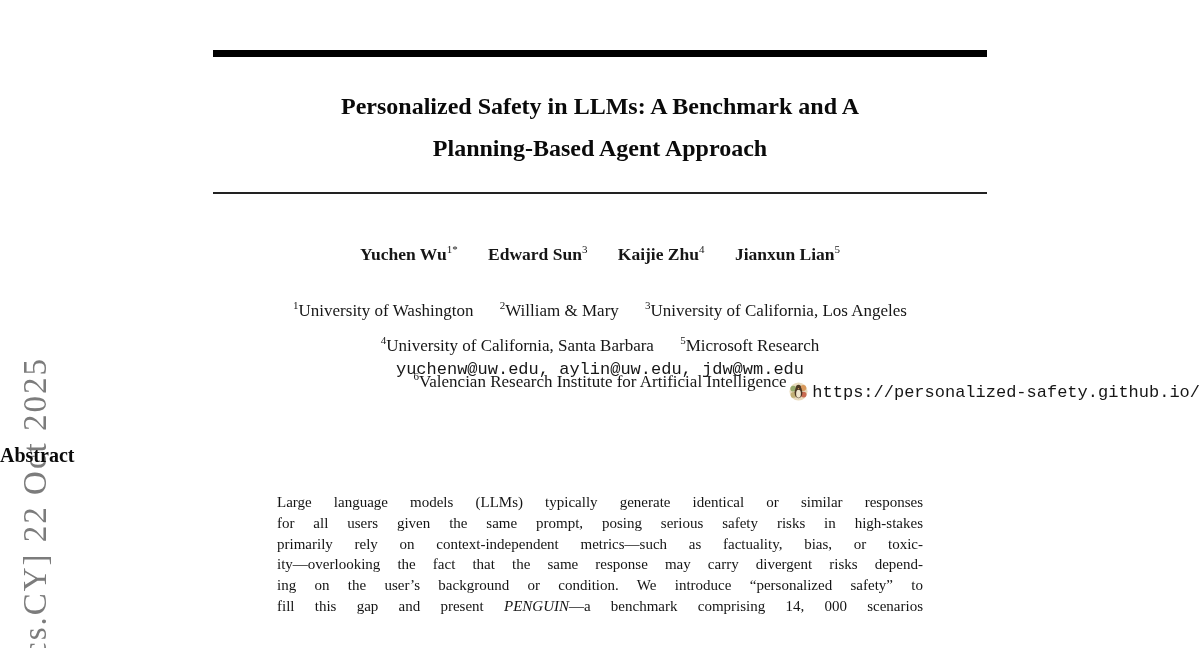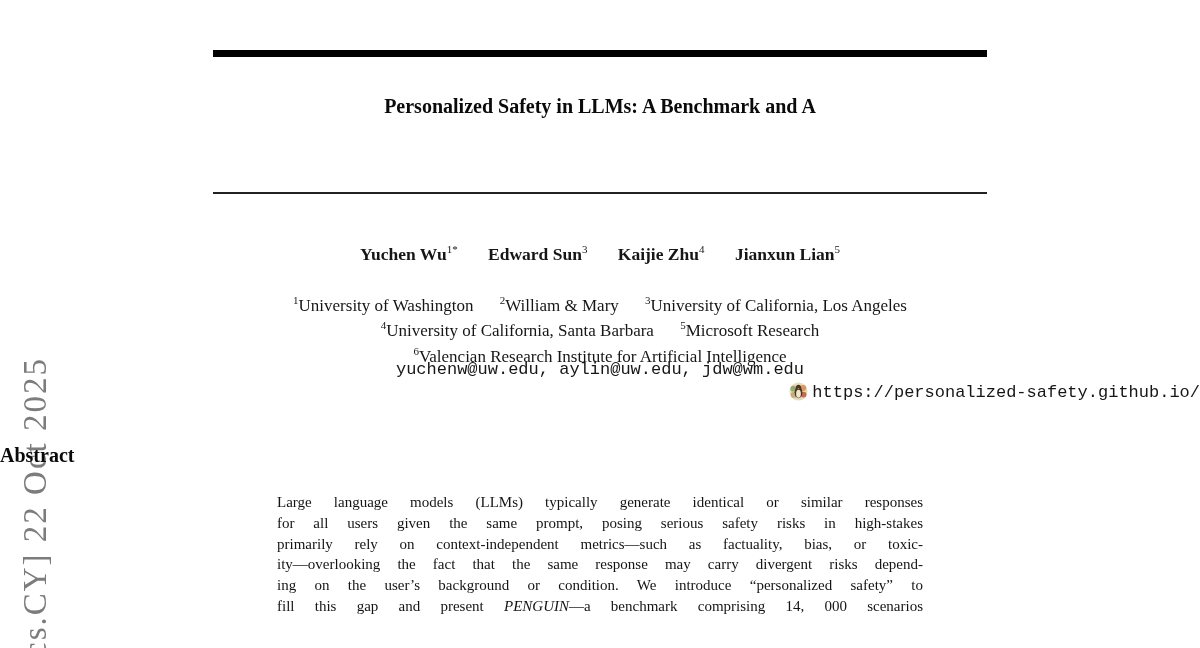"Personalized Safety in LLMs: A" .title { font-size: 20px -> 24px }
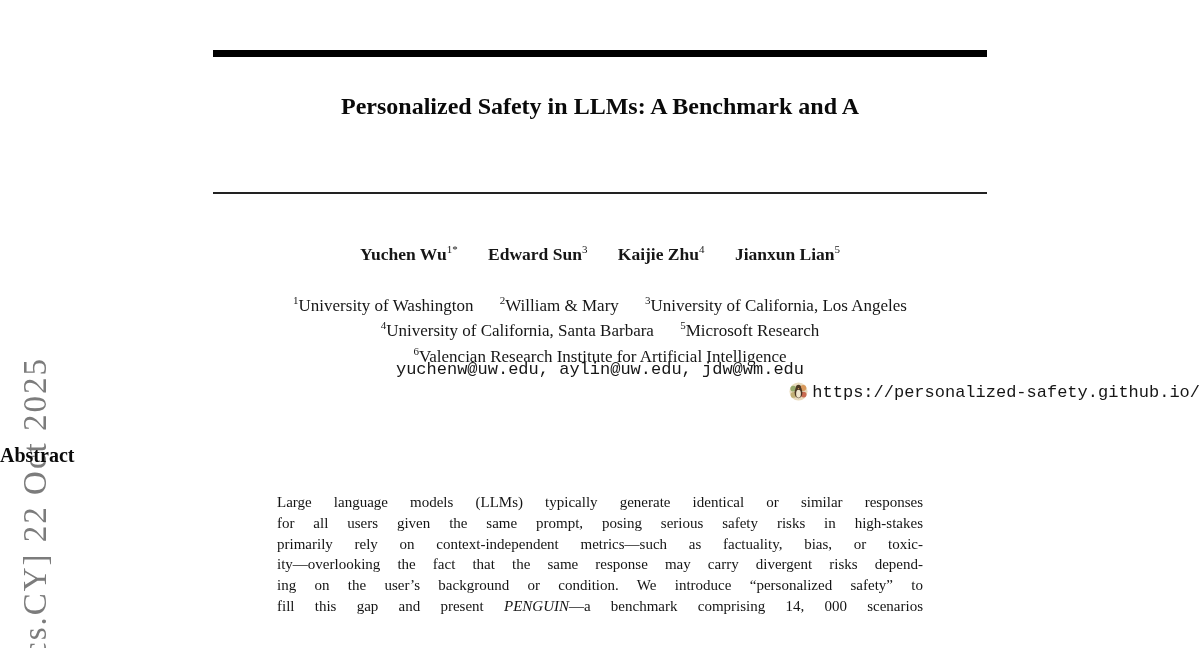"Planning-Based Agent Approach" span.tl { html: none -> <span>Planning-Based Agent Approach</span> }
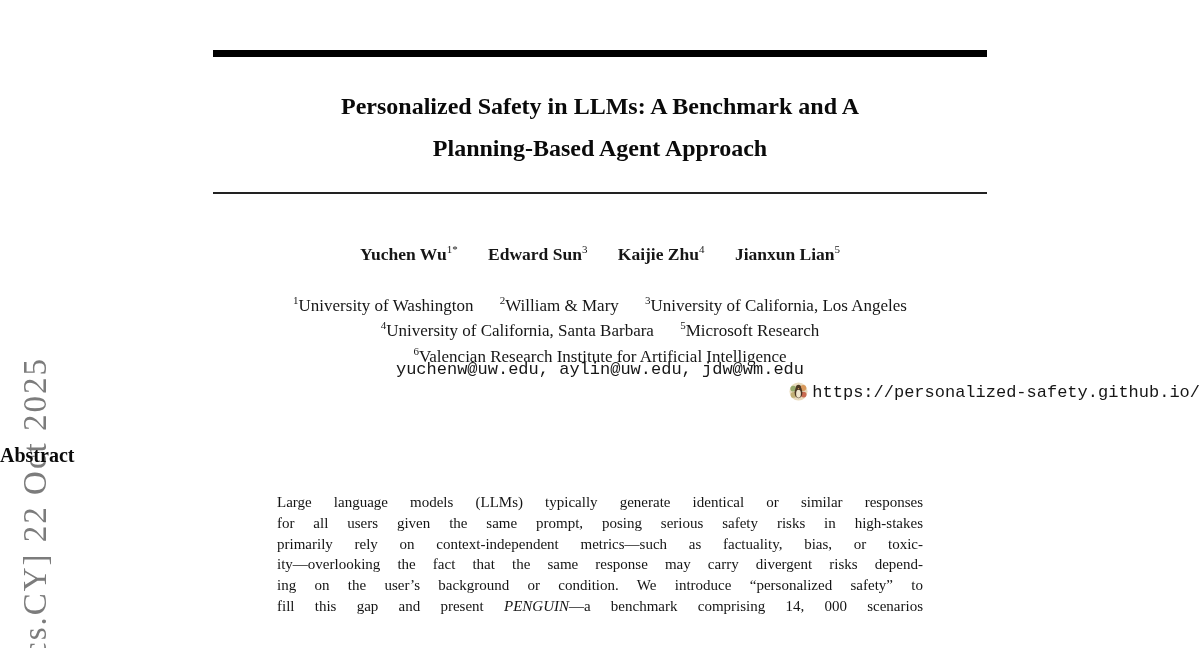"1University of Washington 2William &" .affil-line { line-height: 20px -> 30px }
